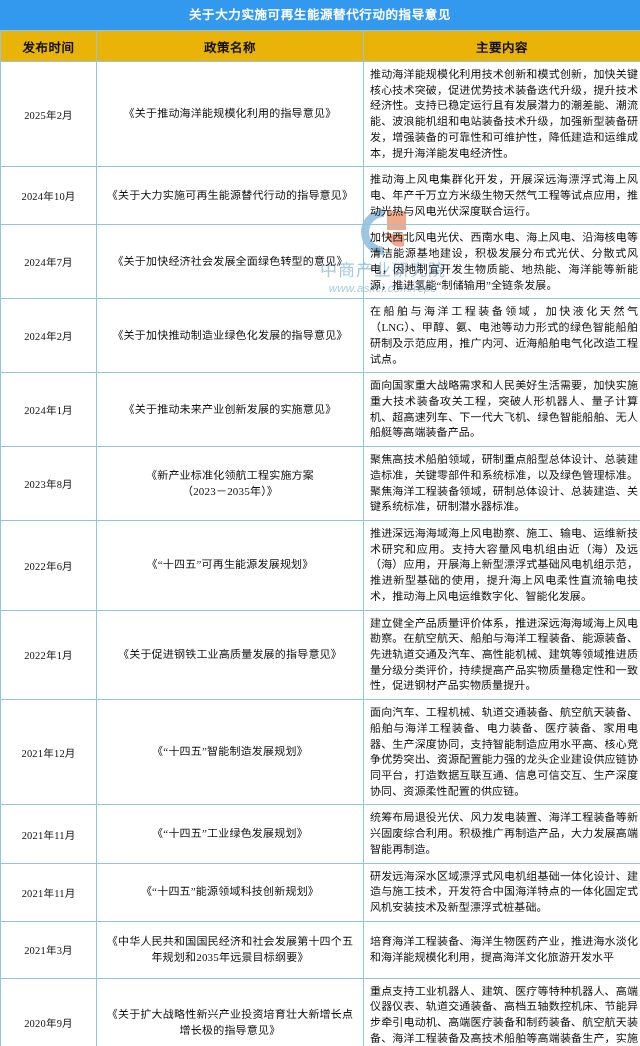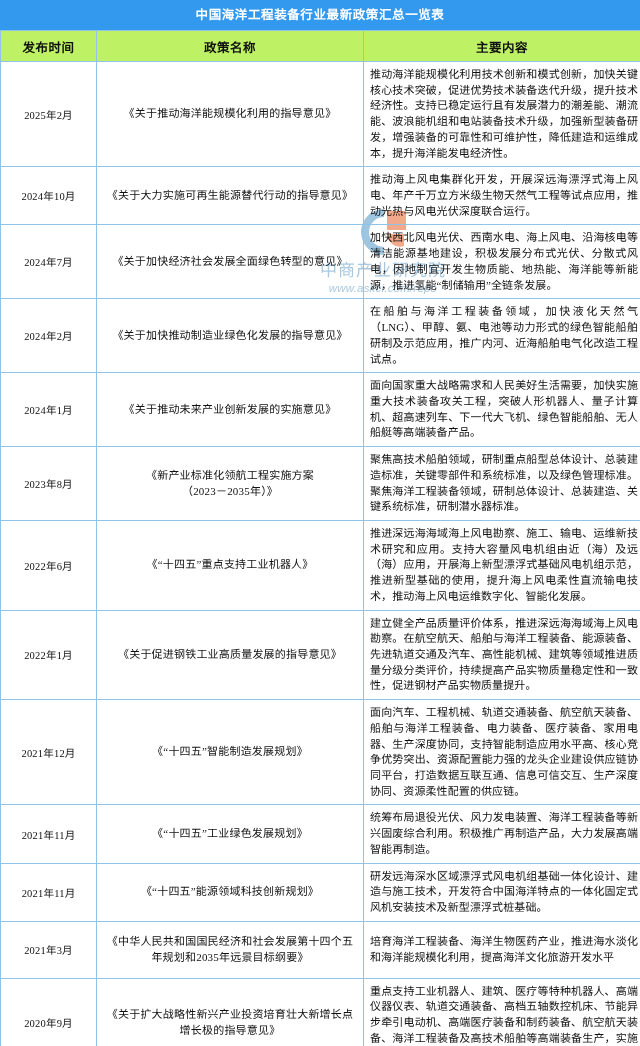"中国海洋工程装备行业最新政策汇总一览表" span.title-text { text: 中国海洋工程装备行业最新政策汇总一览表 -> 关于大力实施可再生能源替代行动的指导意见 }
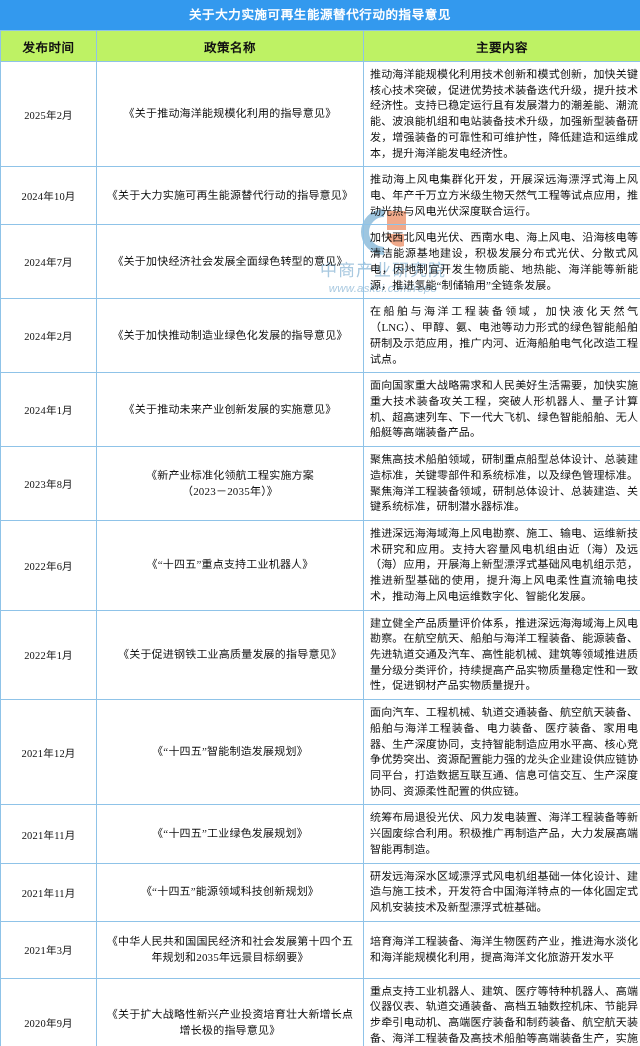"发布时间" thead th { background: #bef264 -> #eab308 }
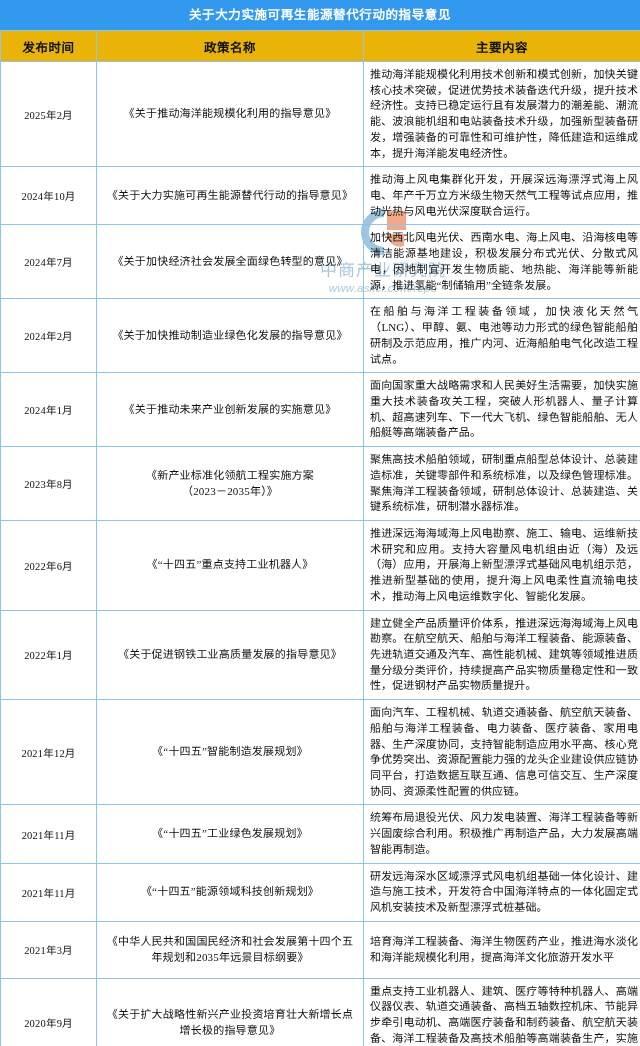"《“十四五”重点支持工业机器人》" td.name-cell { text: 重点支持工业机器人 -> 可再生能源发展规划 }
